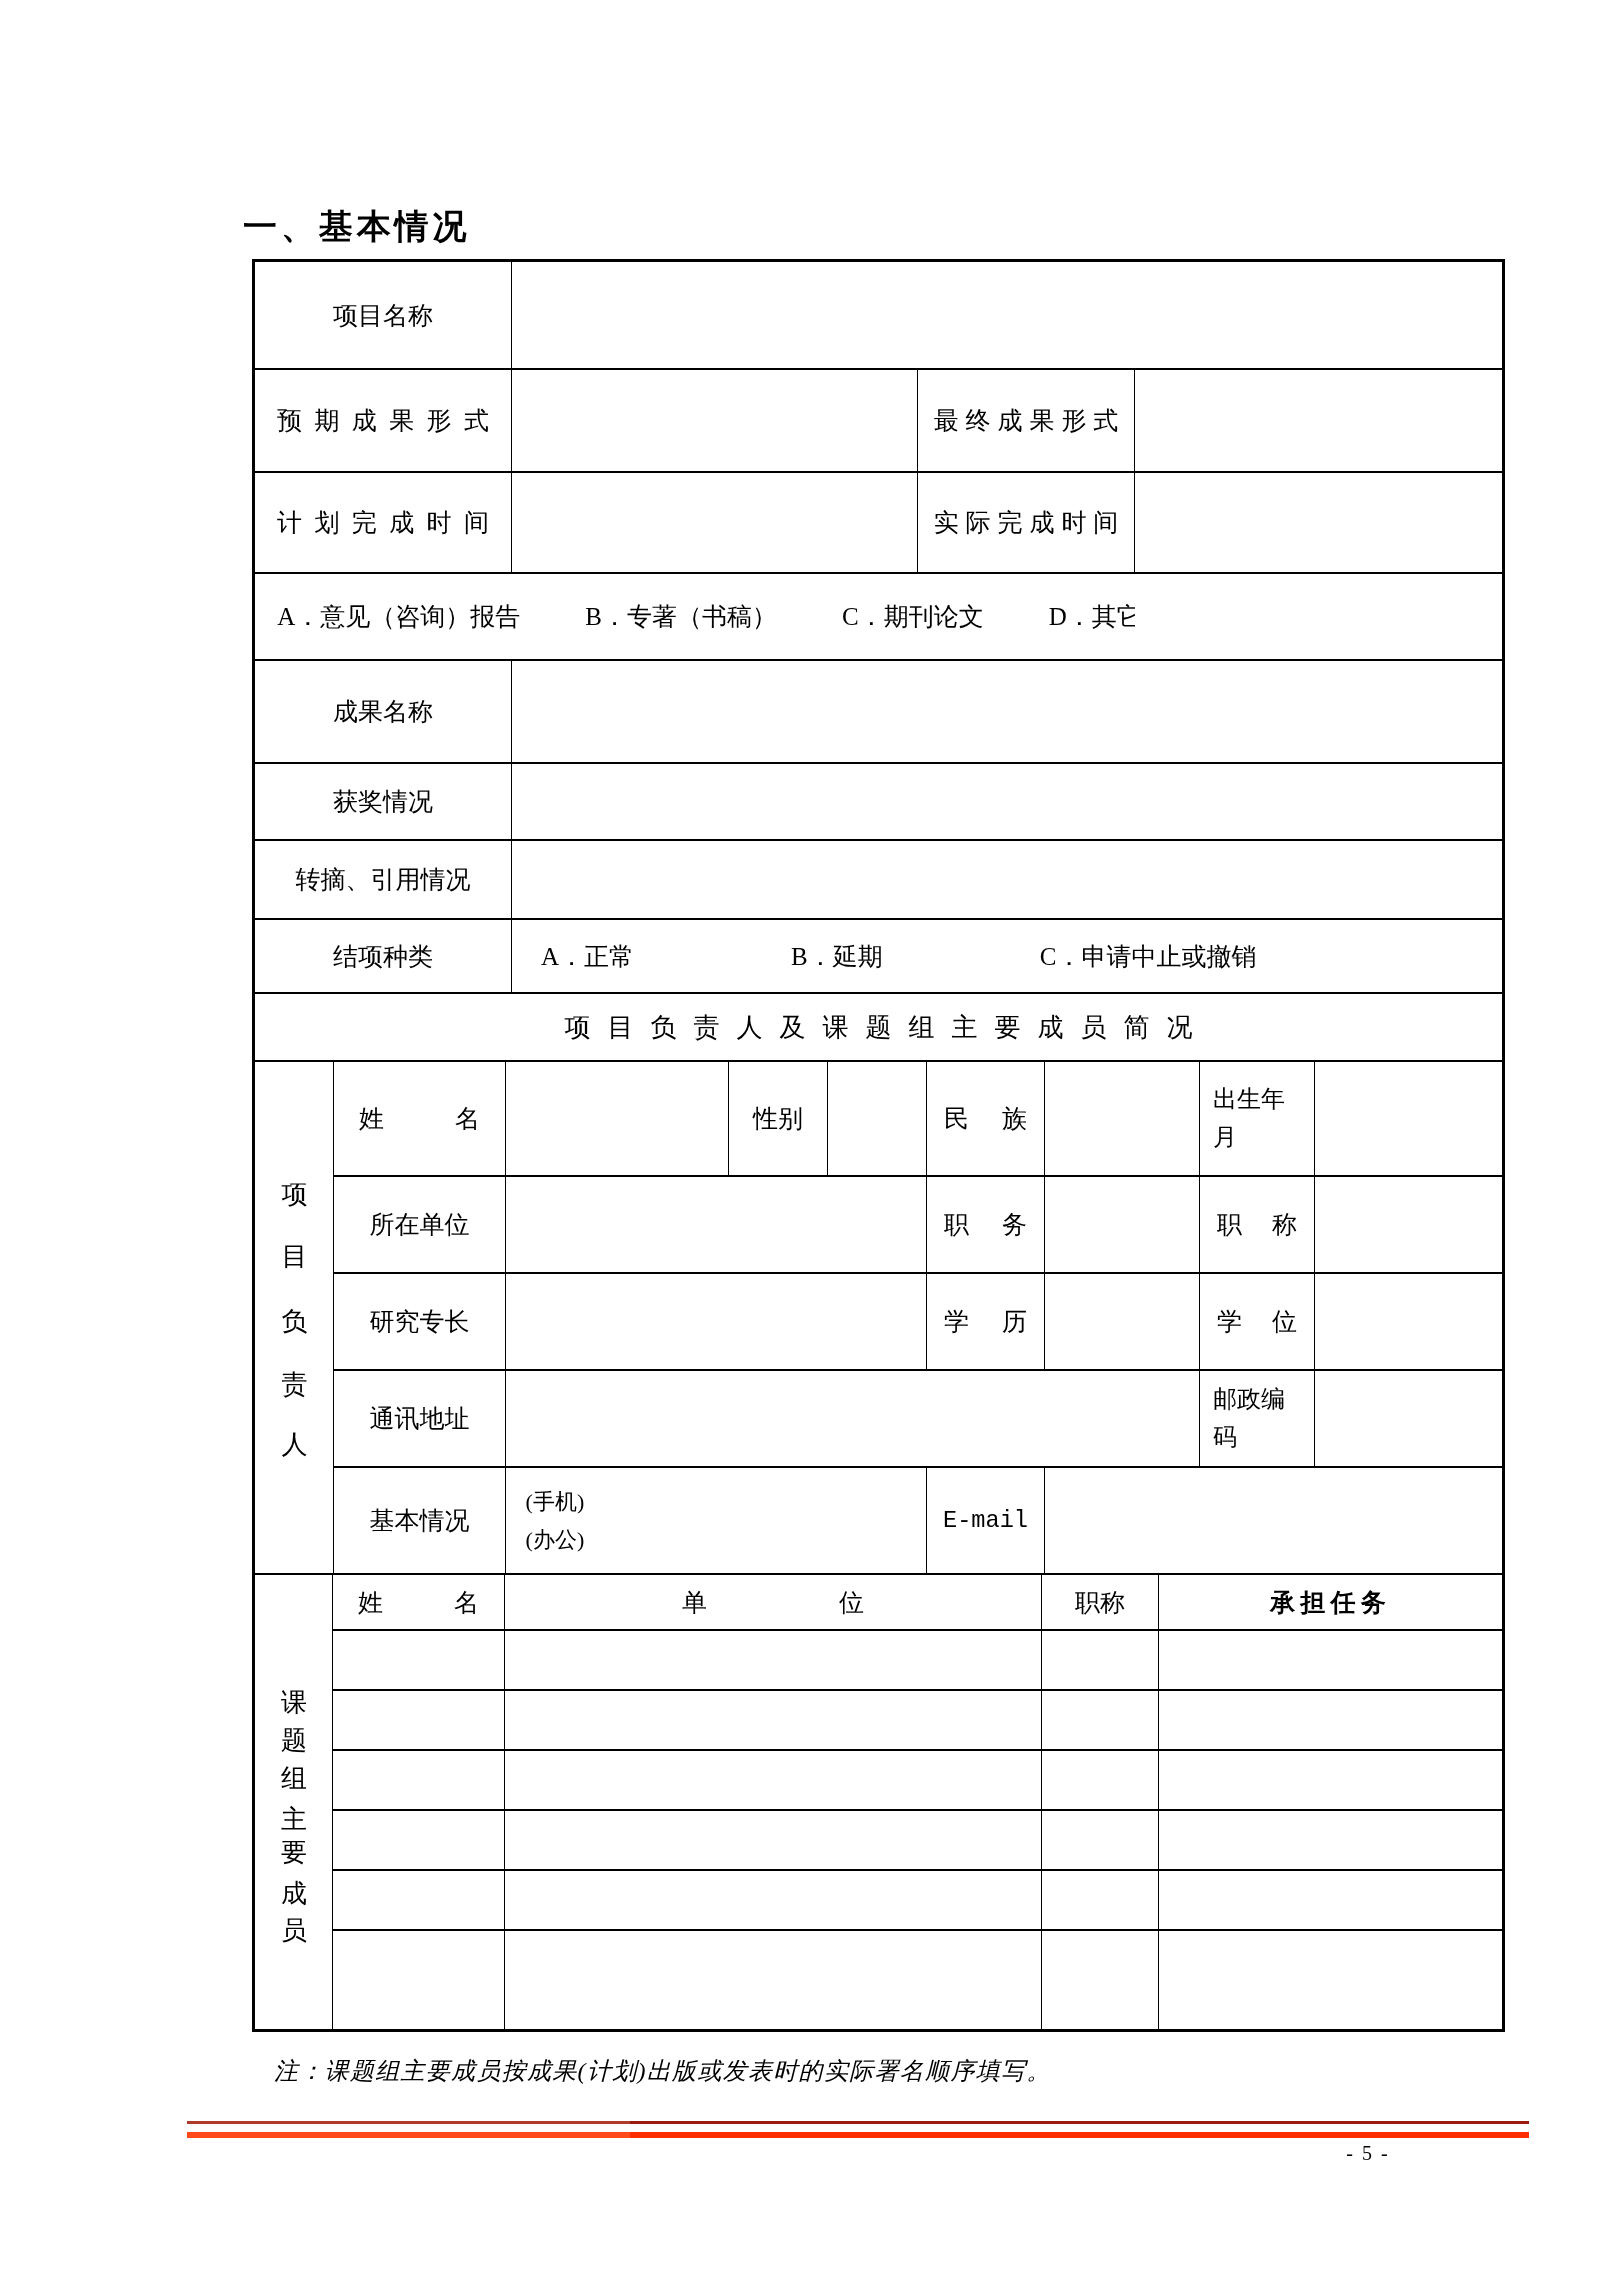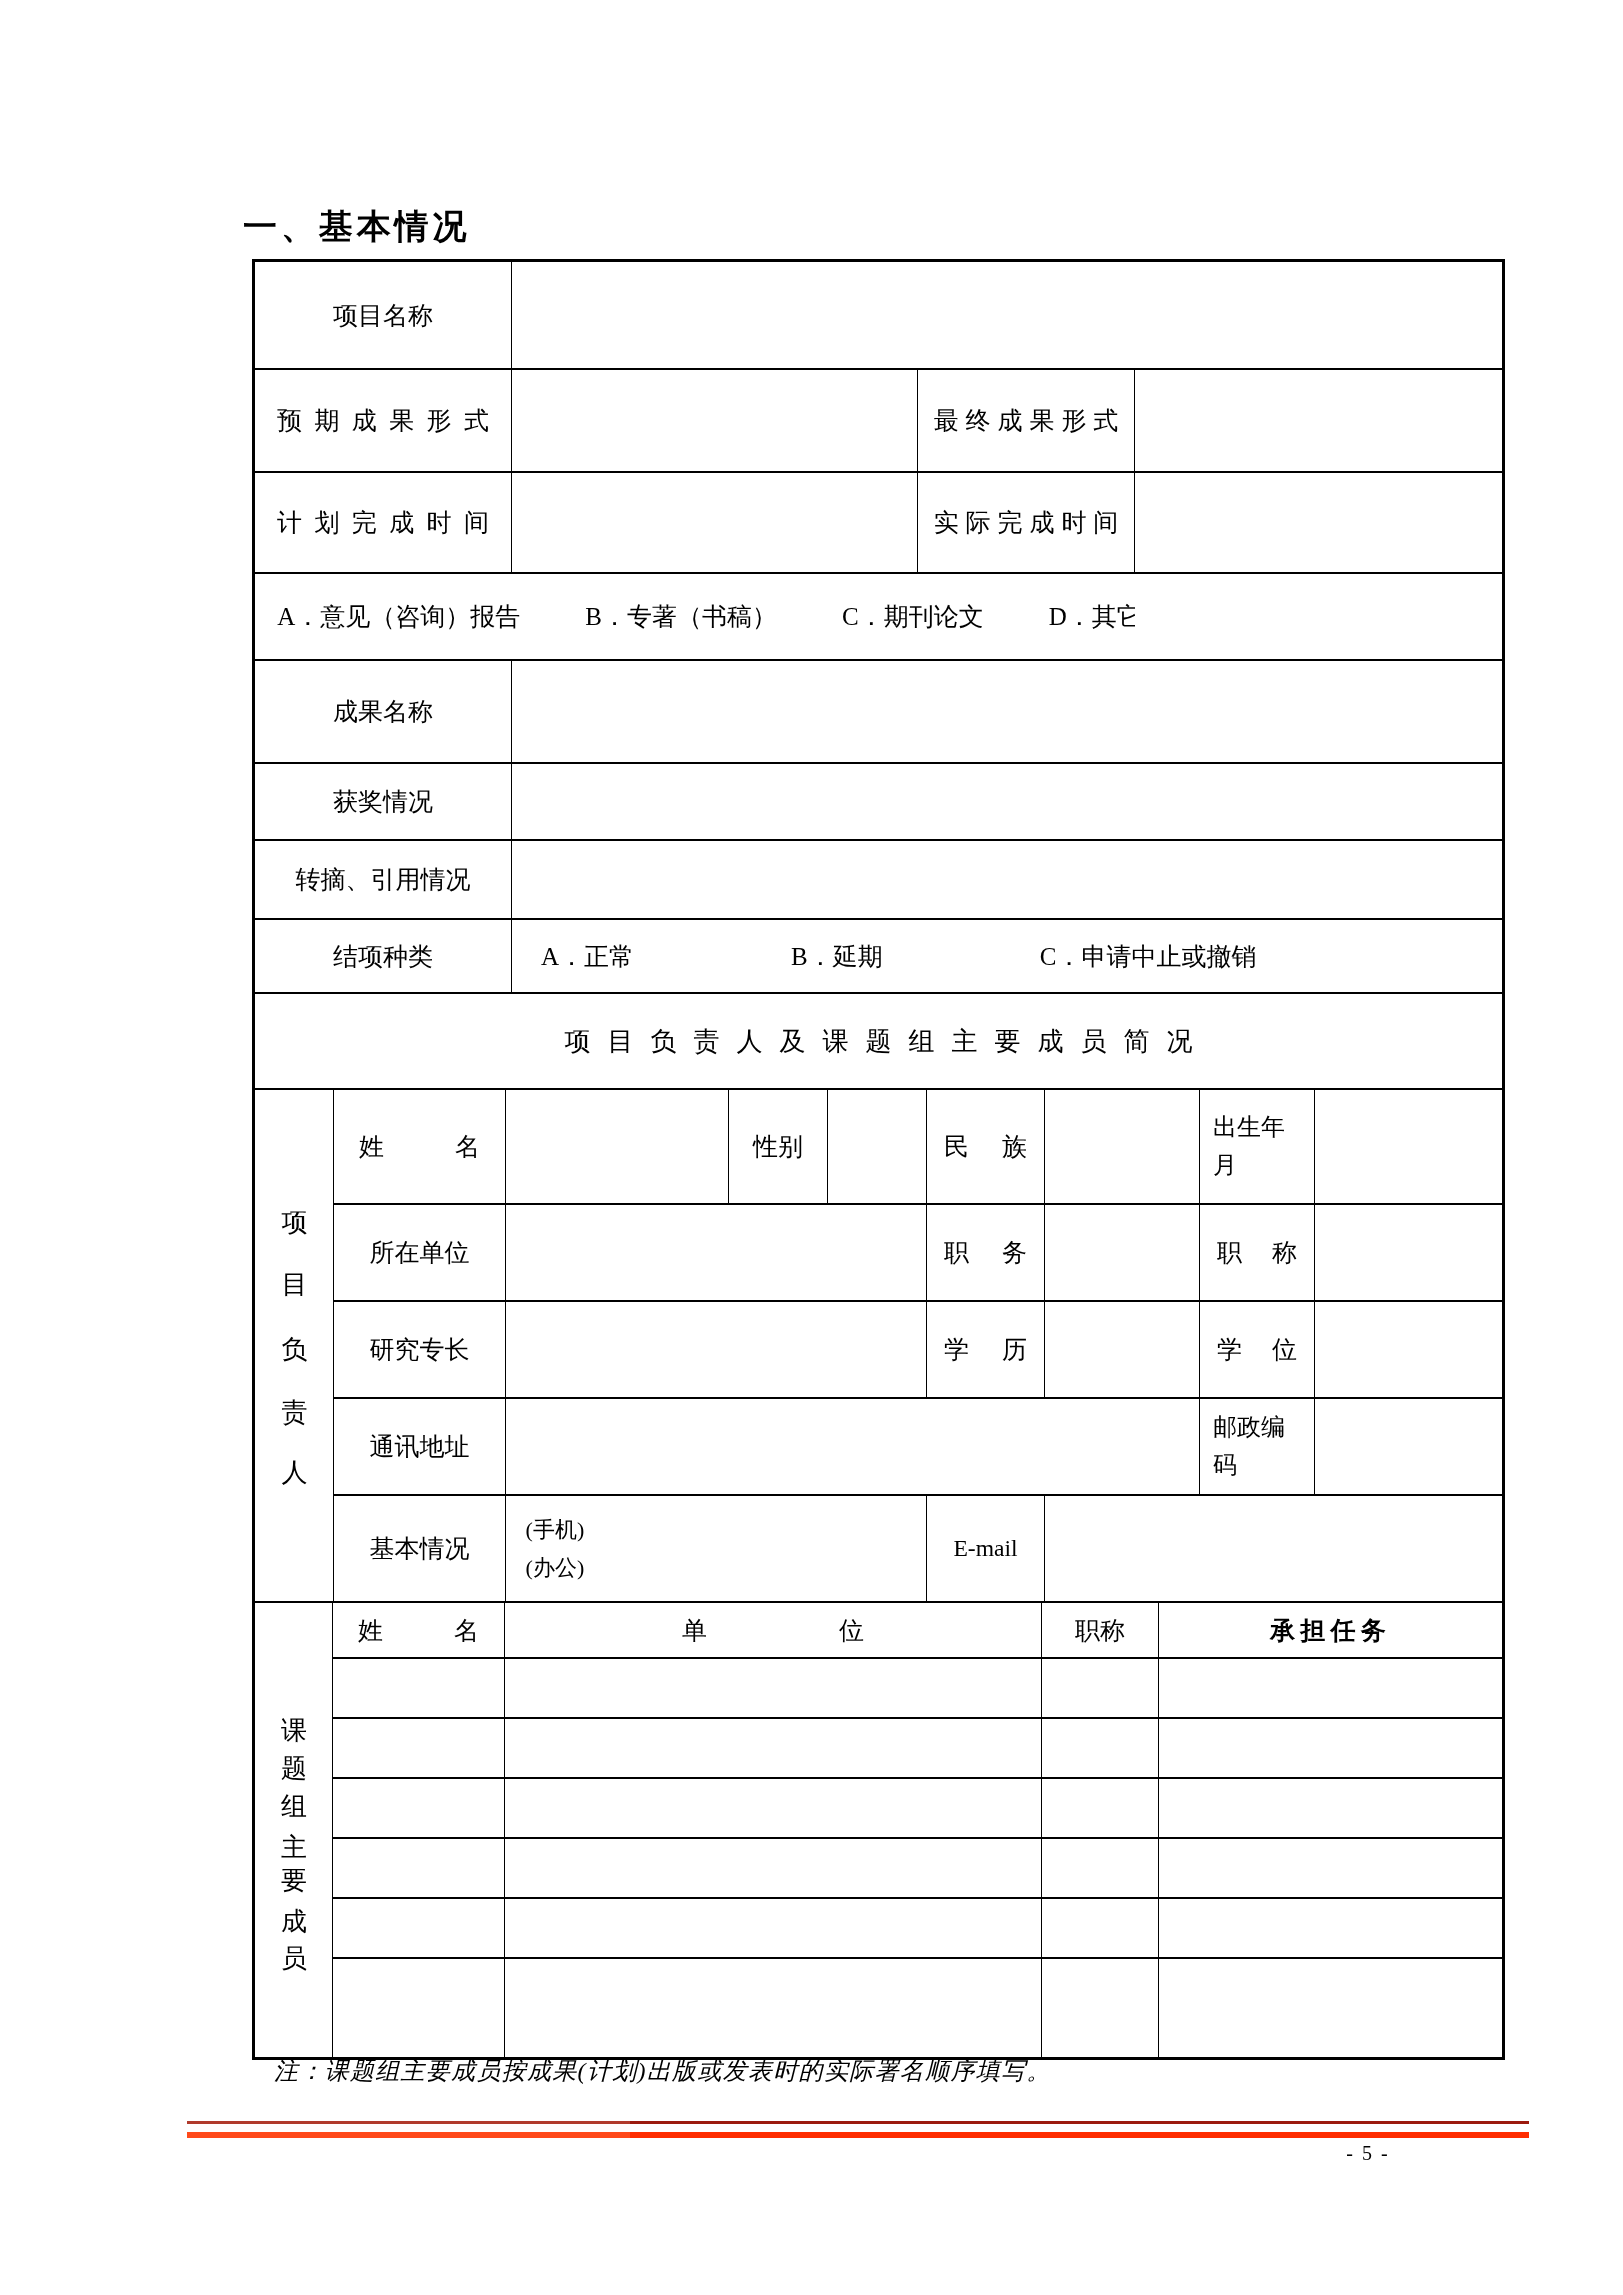"项目负责人及课题组主要成员简况" .h135 { height: 96px -> 68px }
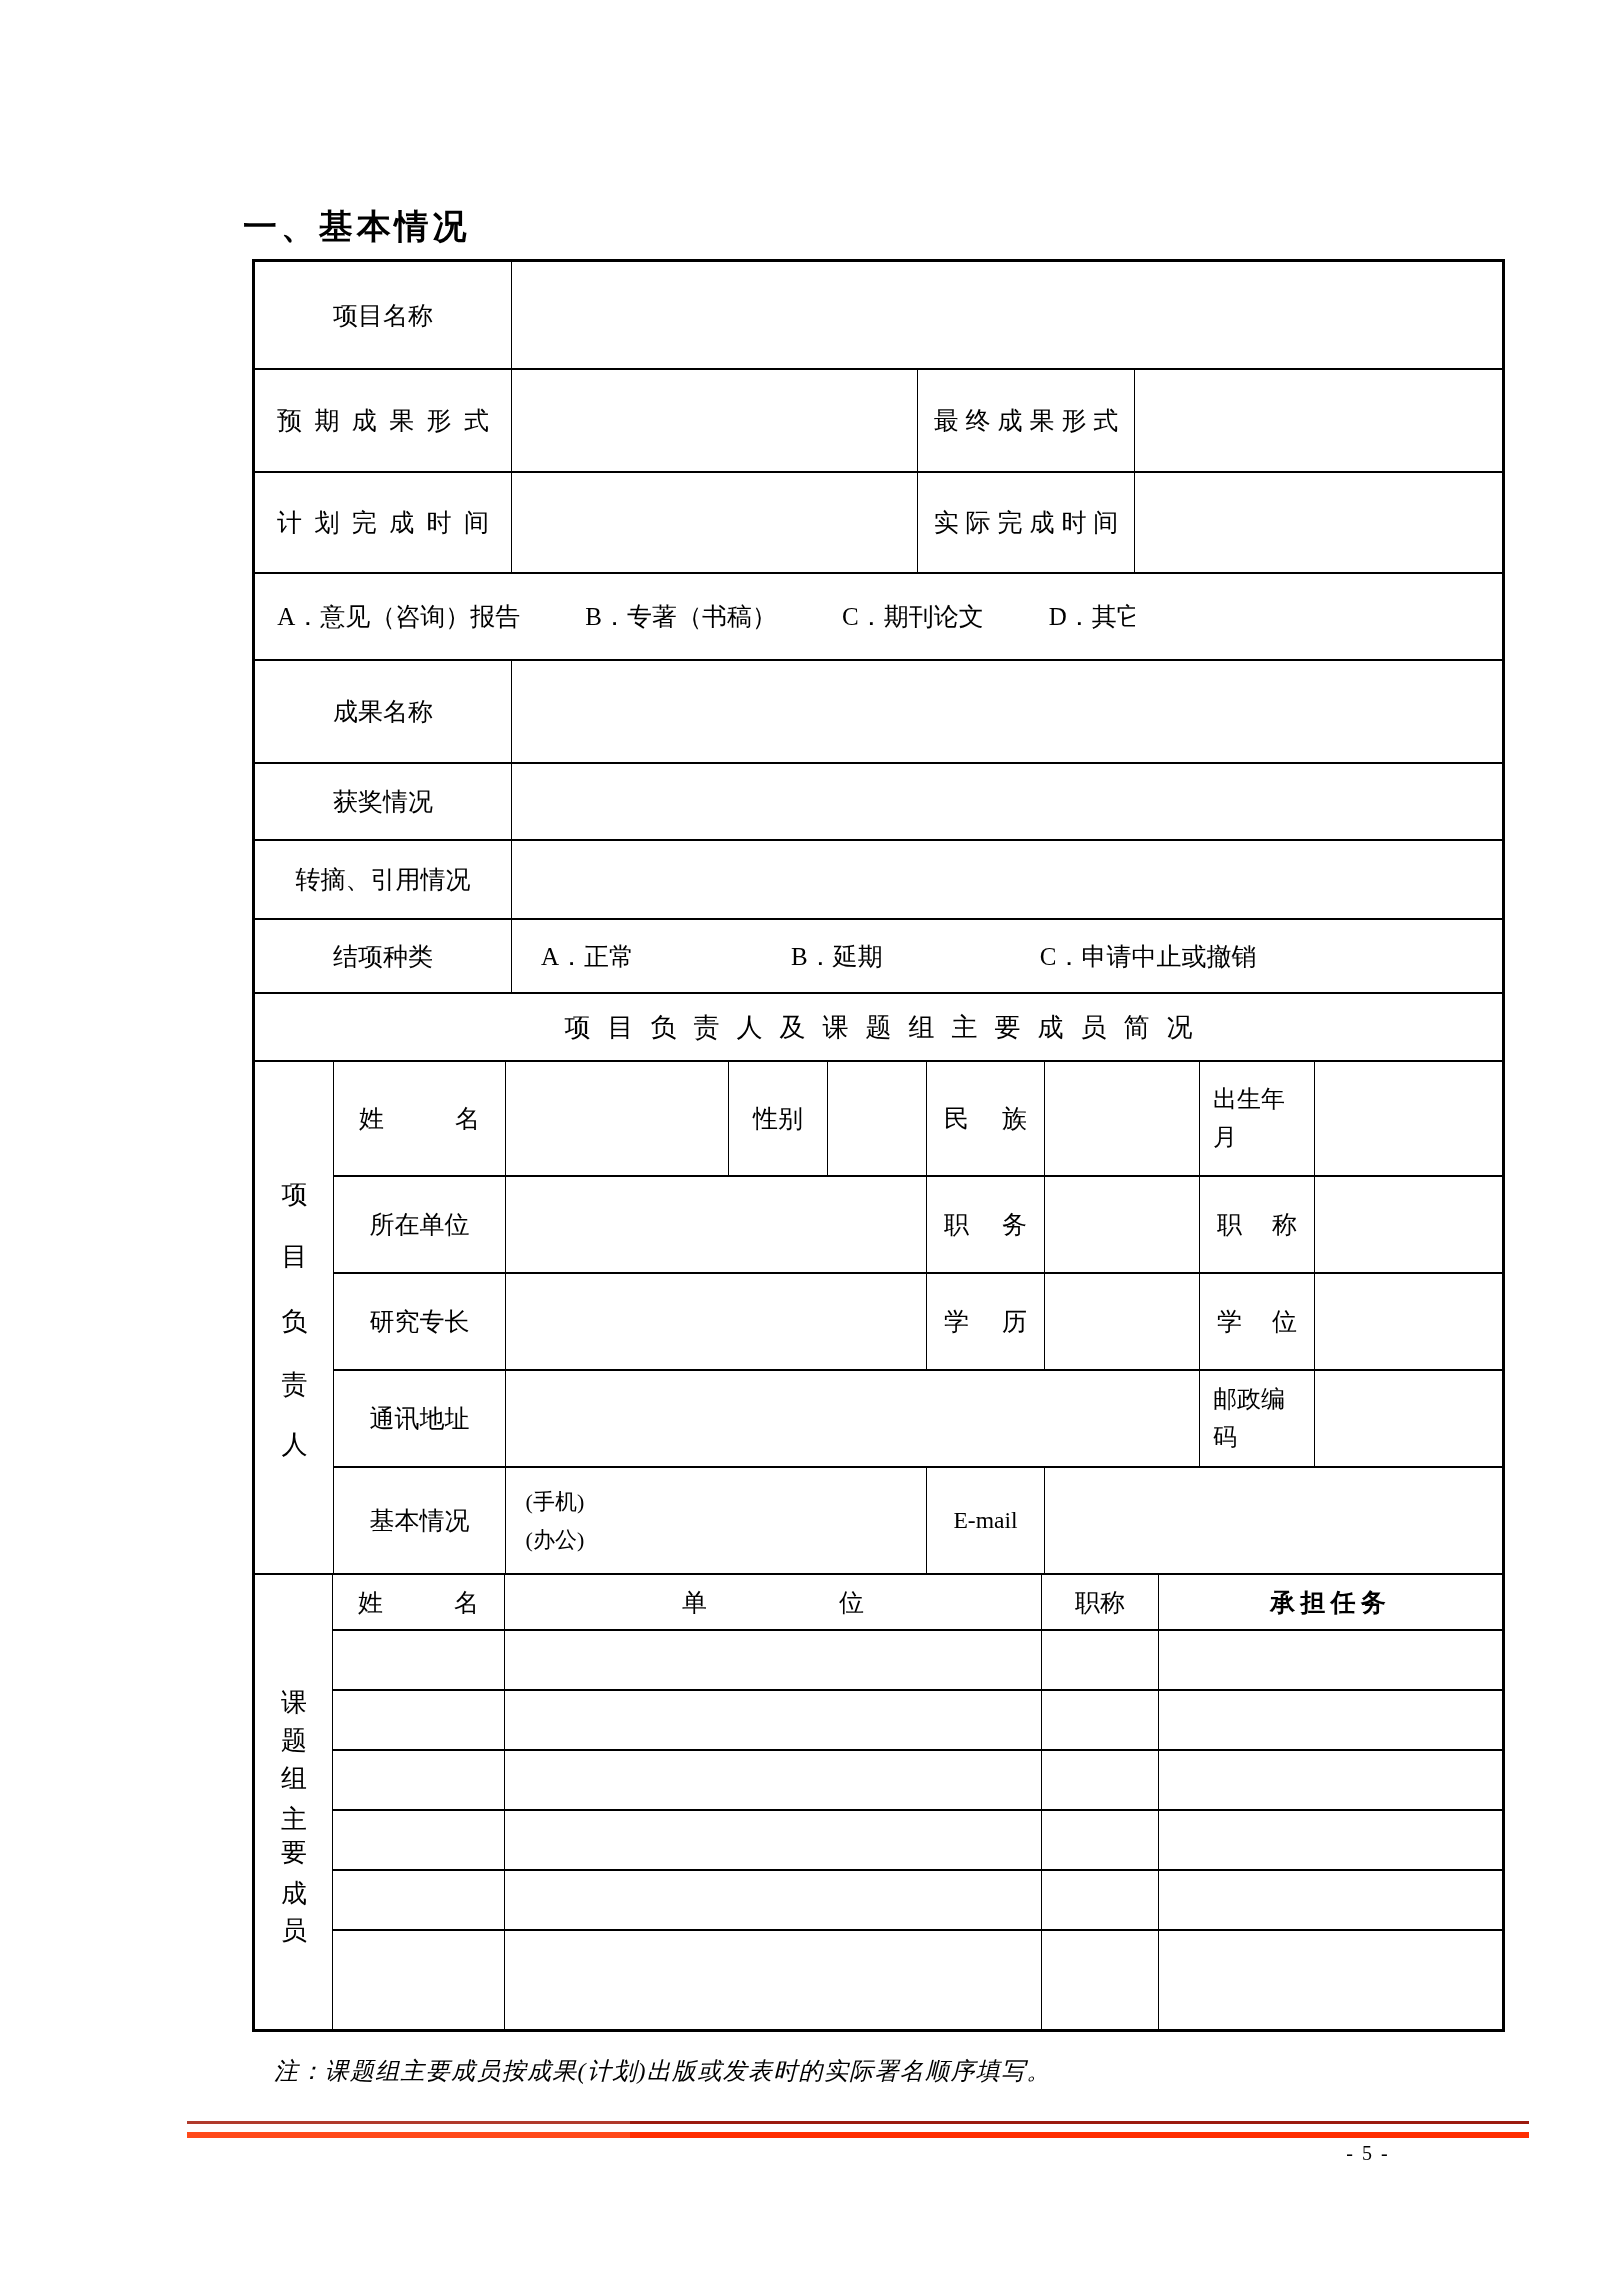"E-mail" .email-lab { font-family: none -> Liberation Mono, monospace }
